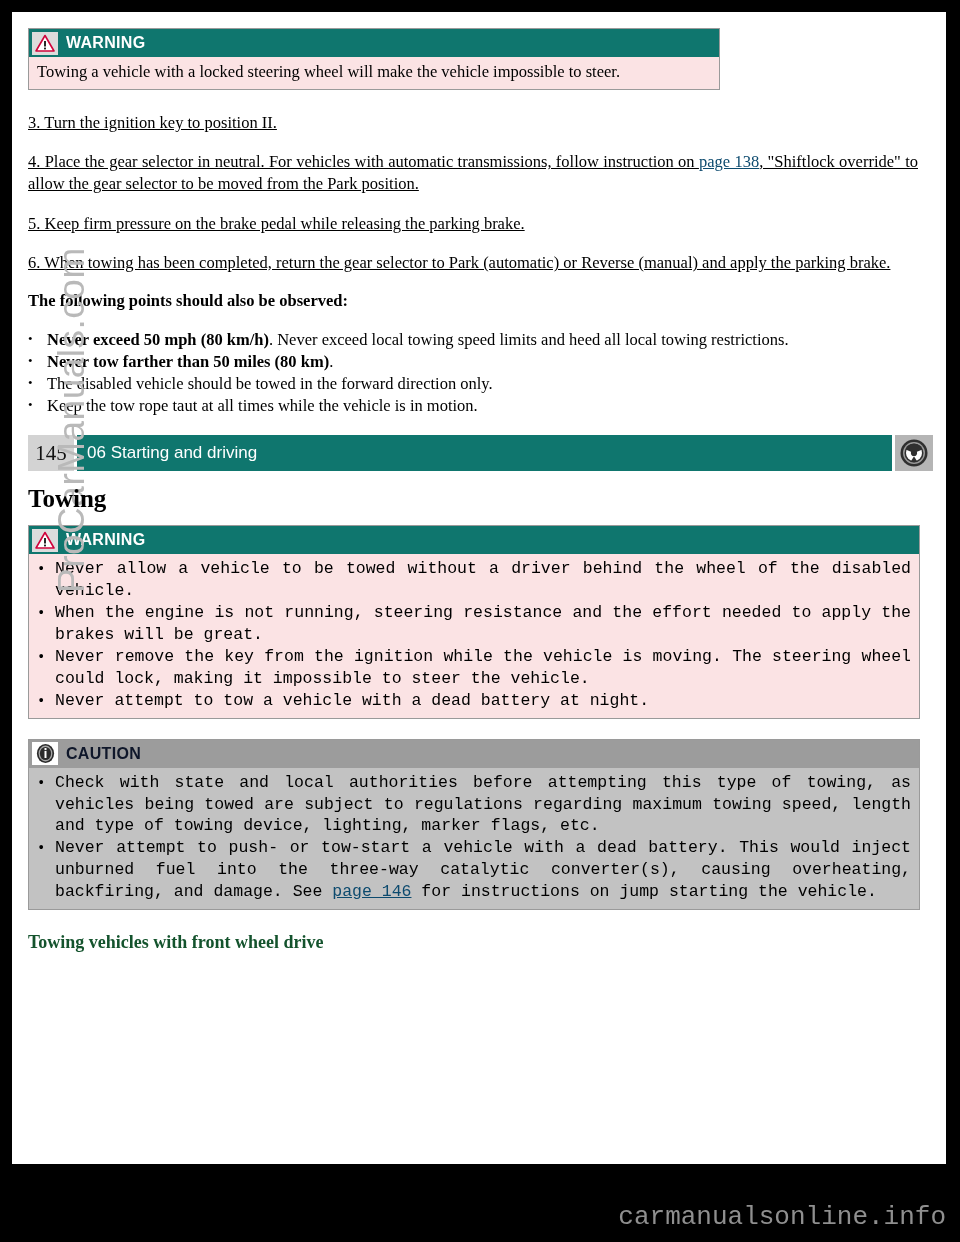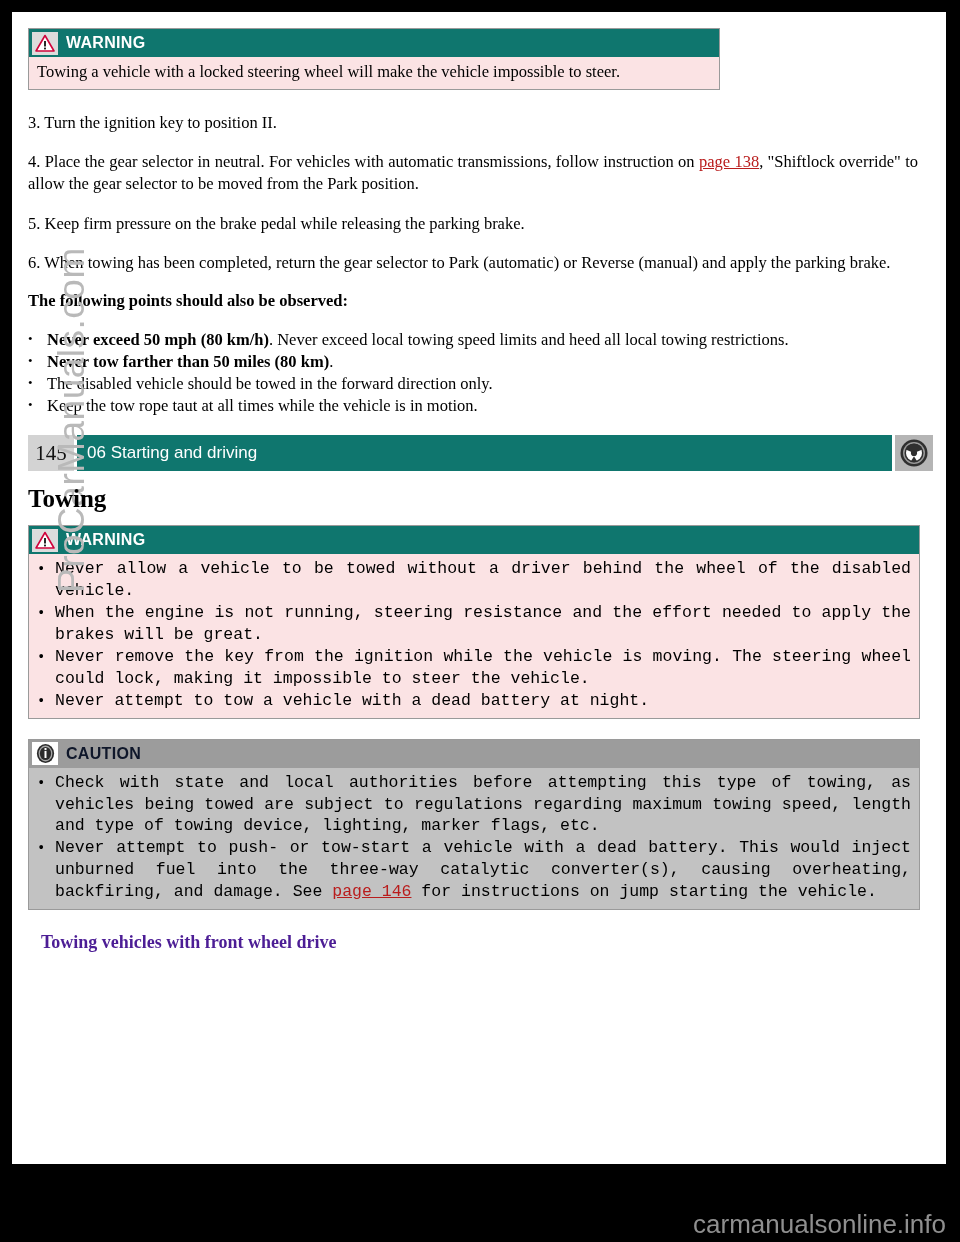"3. Turn the ignition key" .body-text { text-decoration: none -> underline }
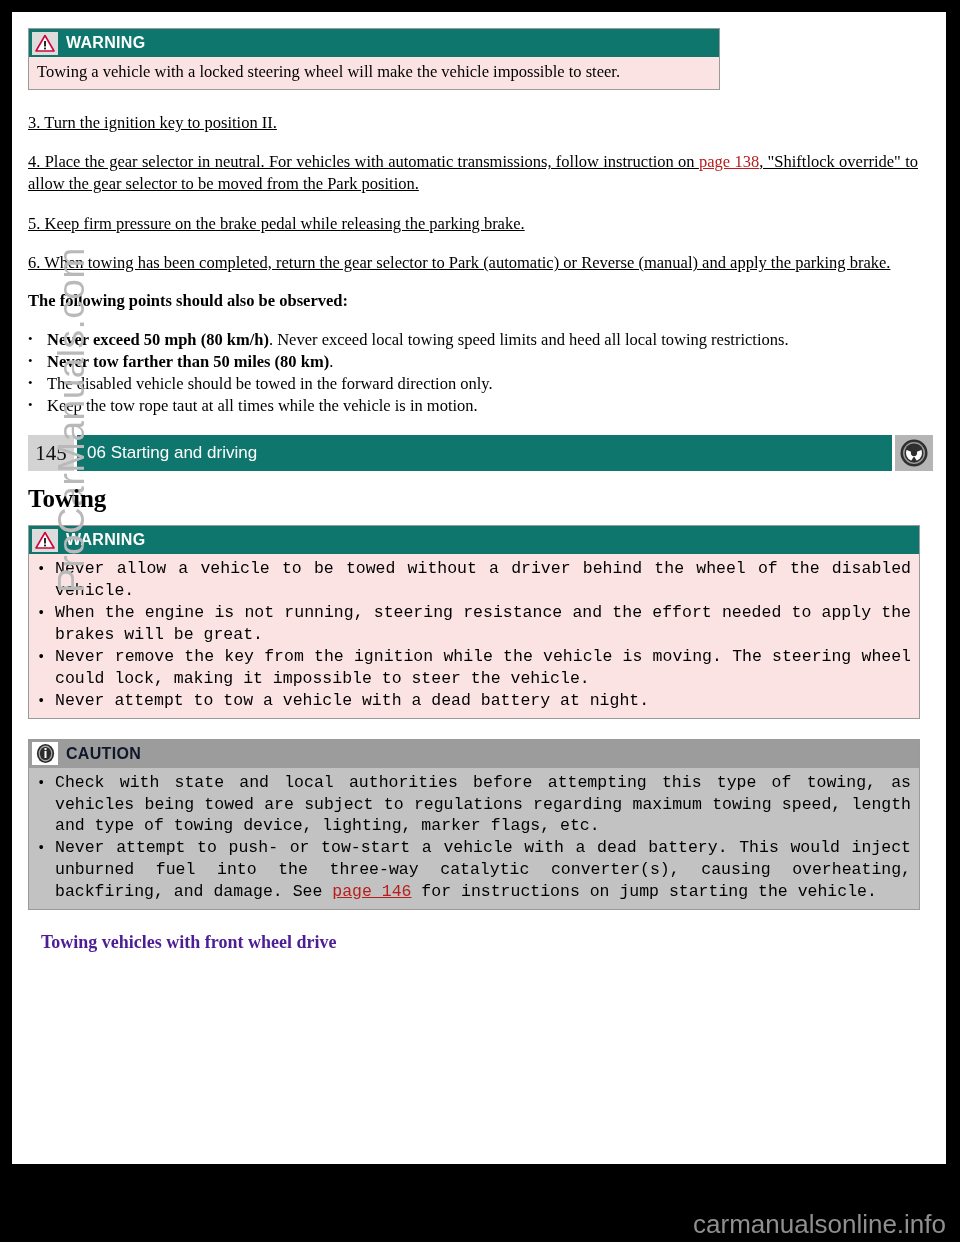"page 138" a.doclink { color: #b91c1c -> #0c4a6e }
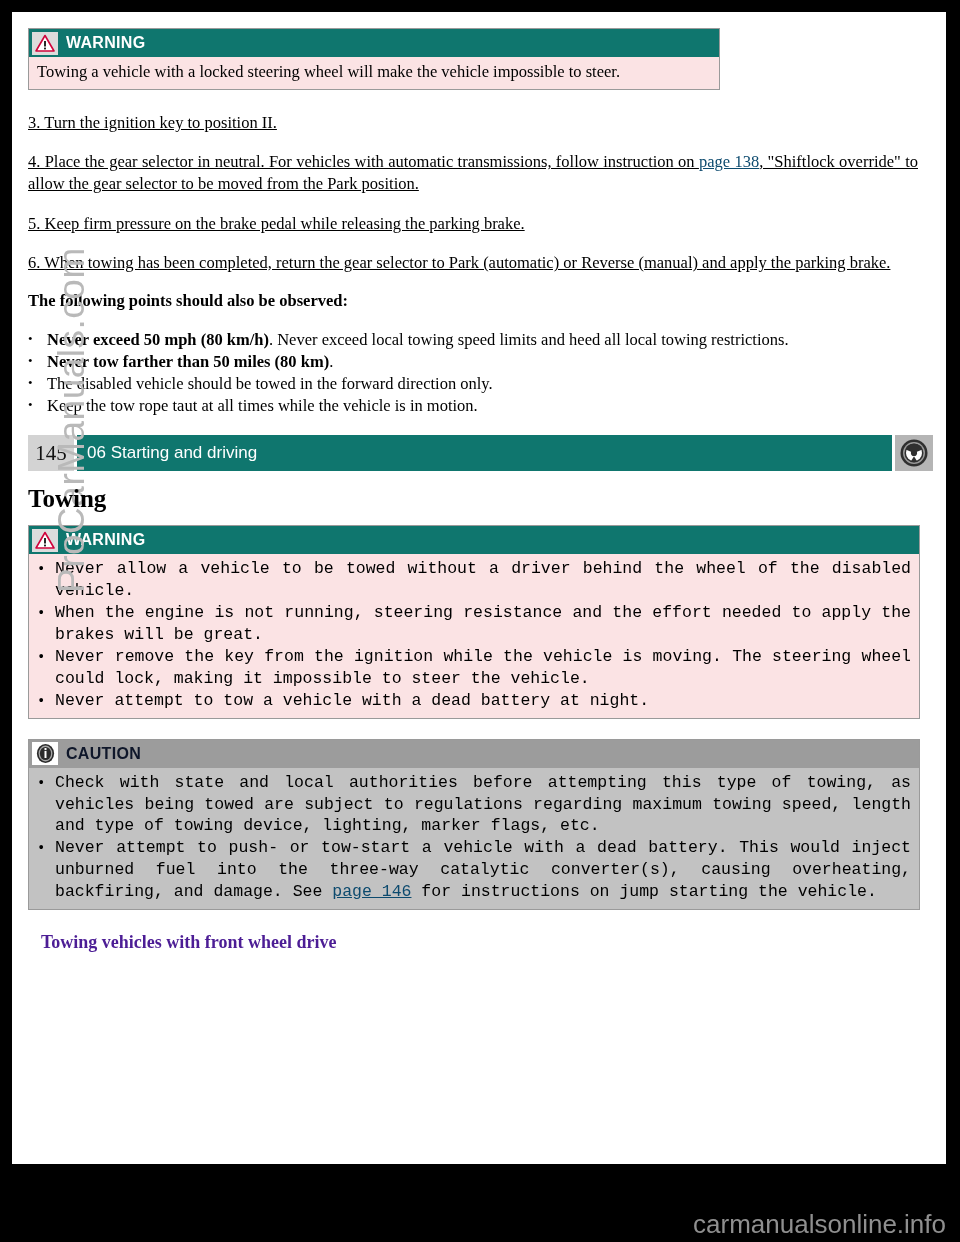"Towing vehicles with front wheel" .subsection-title { color: #4c1d95 -> #14532d; margin: 22px 0 0 13px -> 22px 0 0 0 }
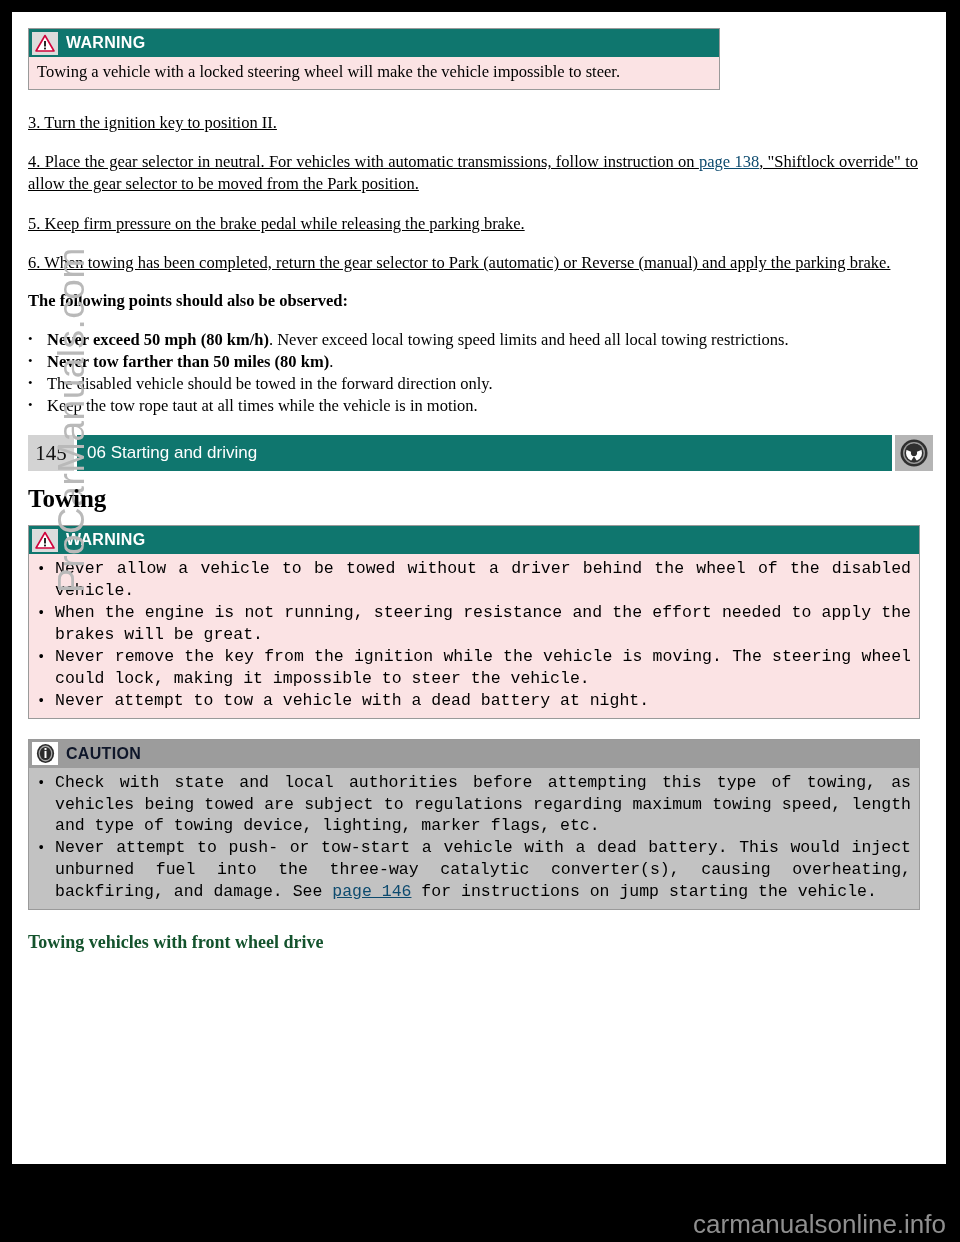"carmanualsonline.info" .footer-brand { bottom: 2px -> 10px; font-family: Liberation Sans, sans-serif -> Liberation Mono, monospace }
